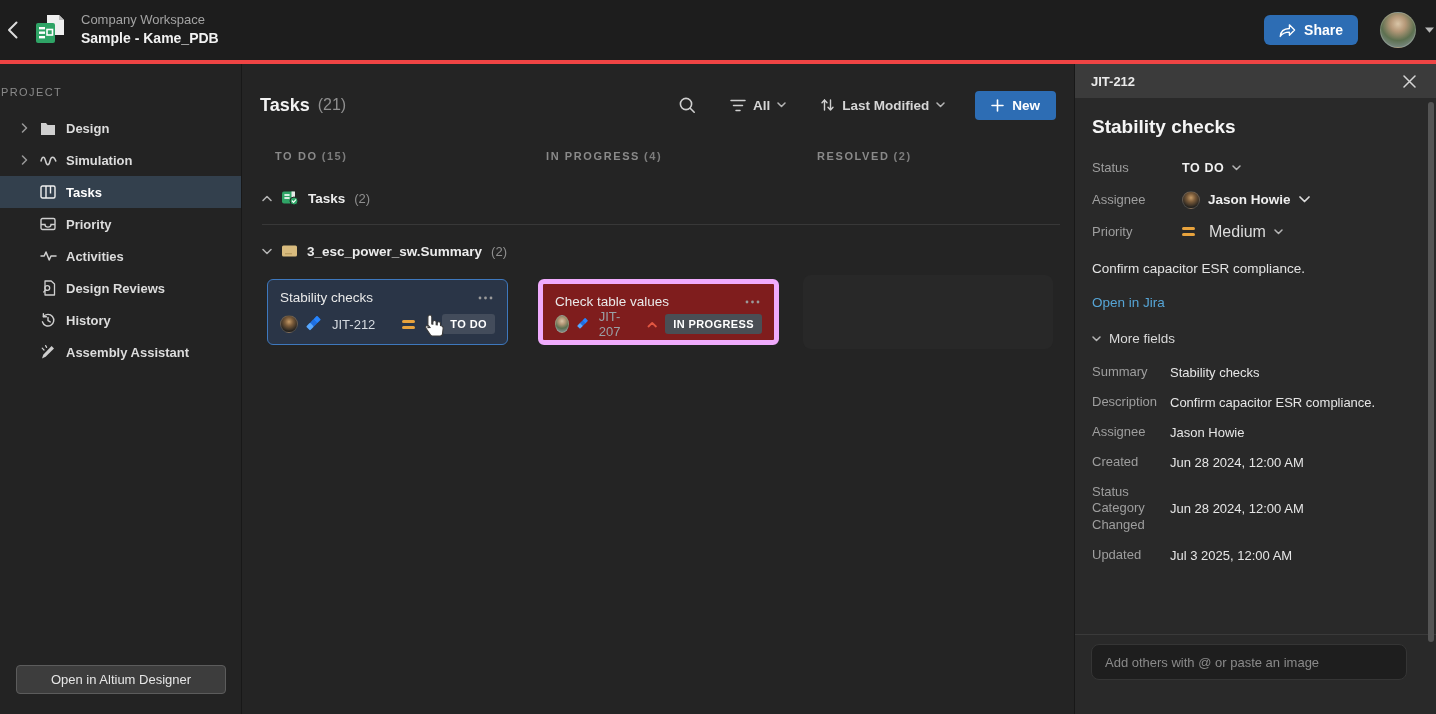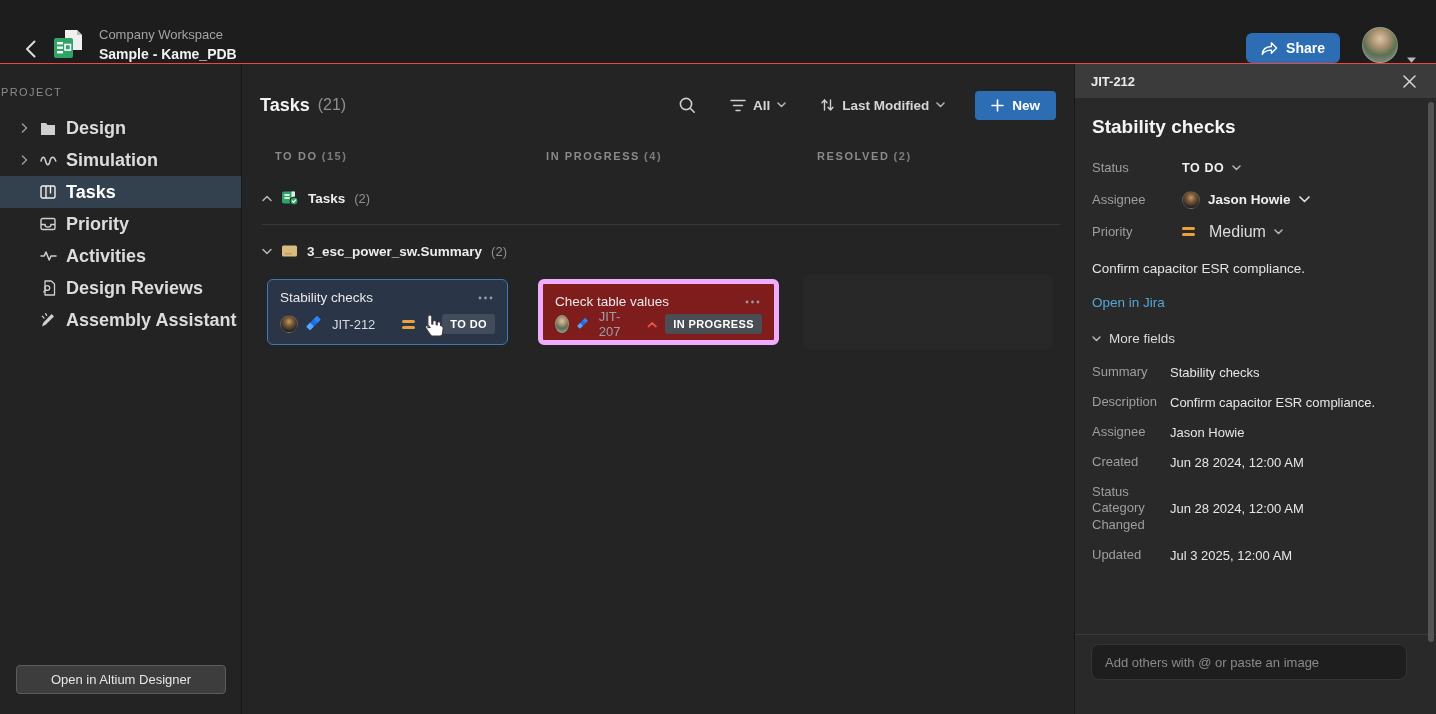"Company Workspace" .topbar { align-items: flex-end -> center; border-bottom: 1px solid #ef4444 -> 4px solid #ef4444; padding: 0 20px -> 0 2px }
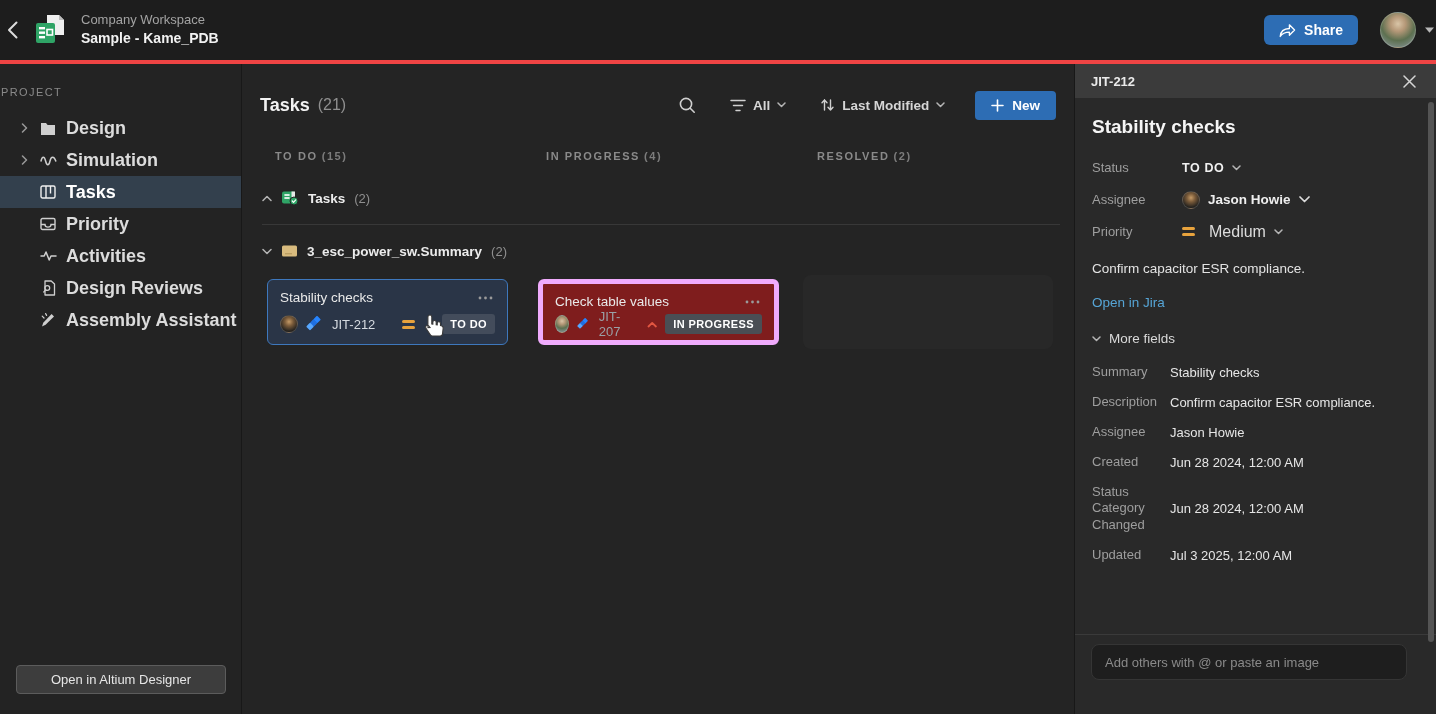"Design" .nav-item .nav-label { font-size: 18px -> 13px }
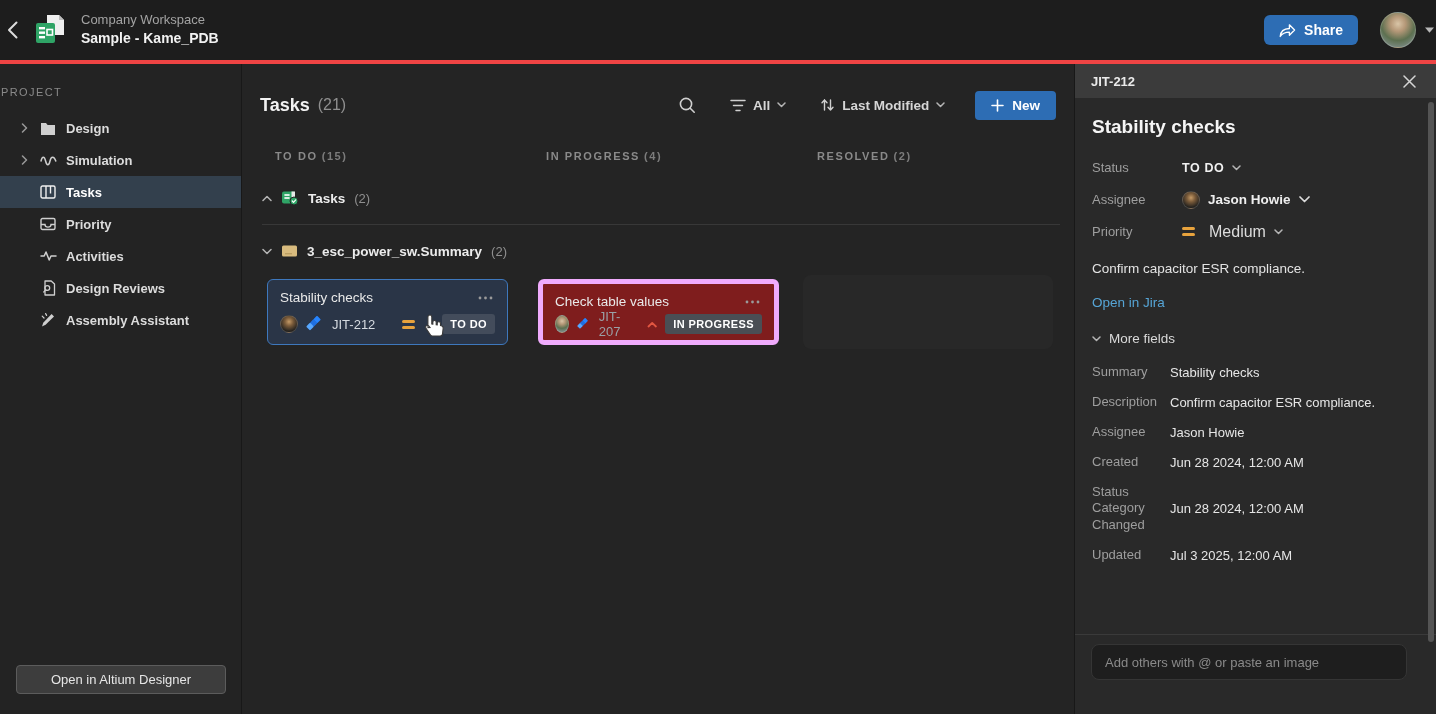"History" div.nav-item { html: none -> <div> <span></span> <span> <svg> <path></path> <path></path> <path></path> </svg> </span> <span>History</span> </div> }
